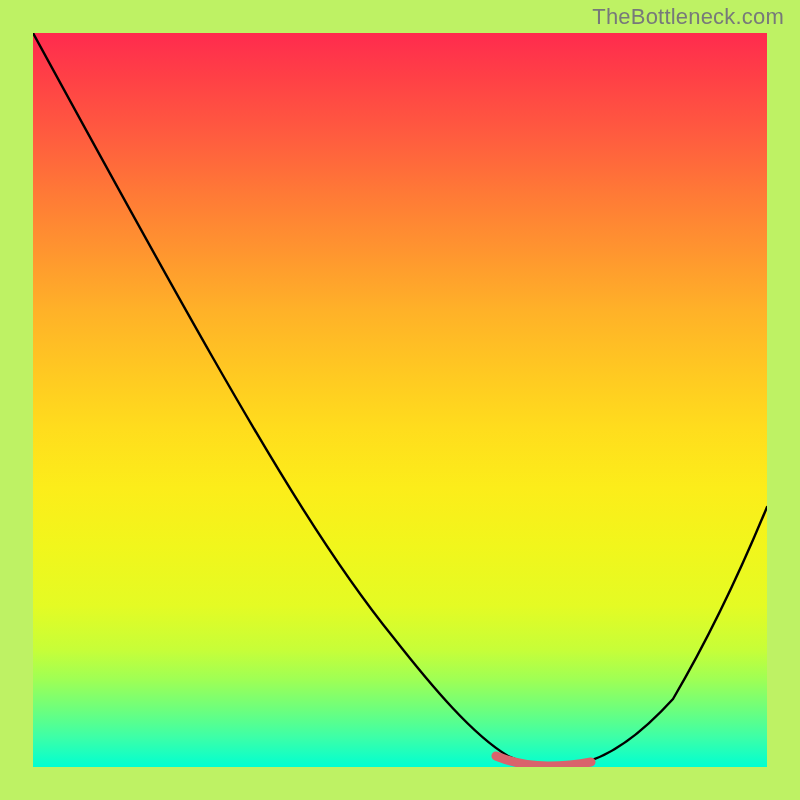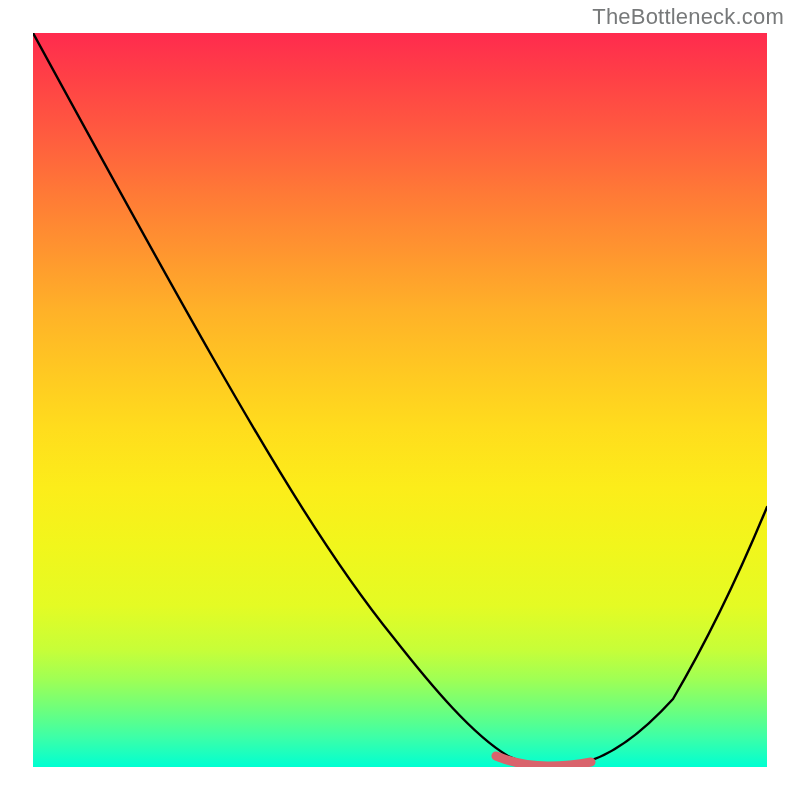"TheBottleneck.com" .container { background: #ffffff -> #bef264 }
